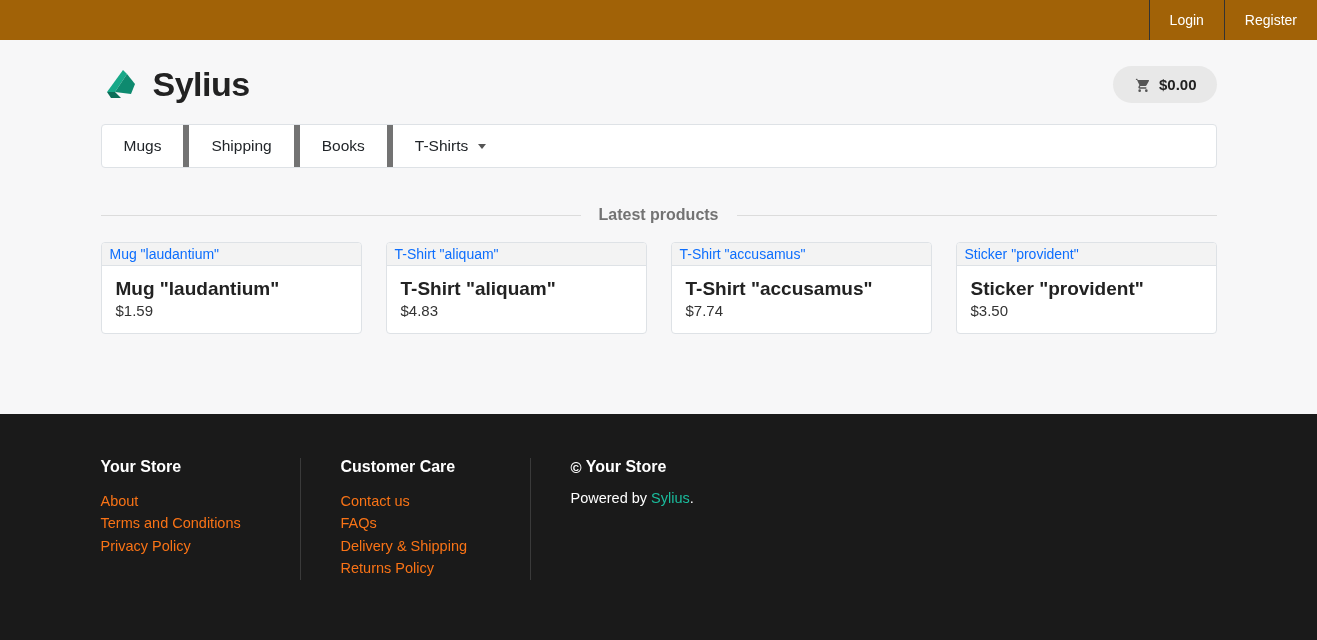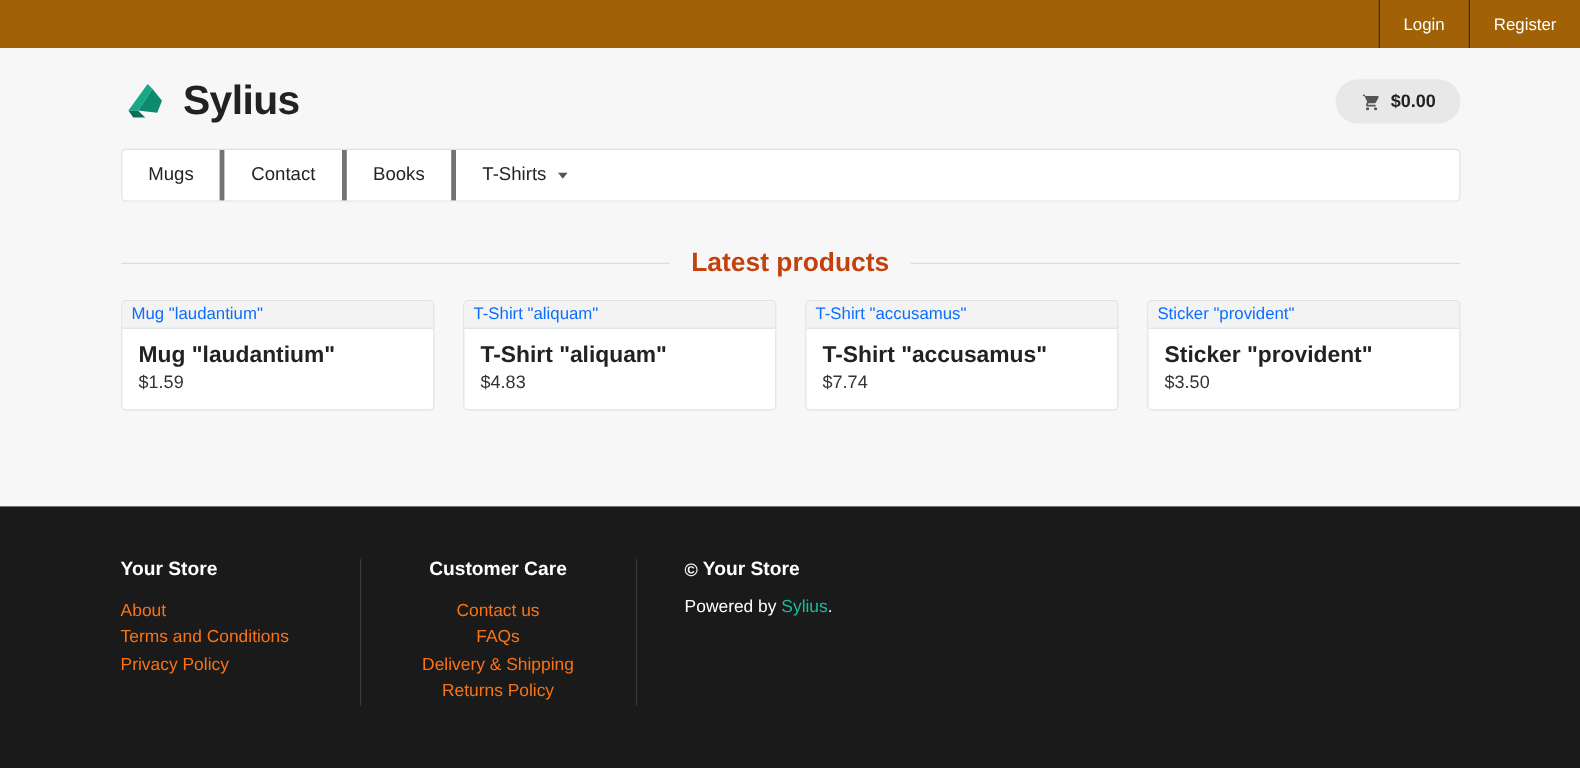"Mugs" .nav-menu .nav-item { border-right: 4px solid #737373 -> 6px solid #737373 }
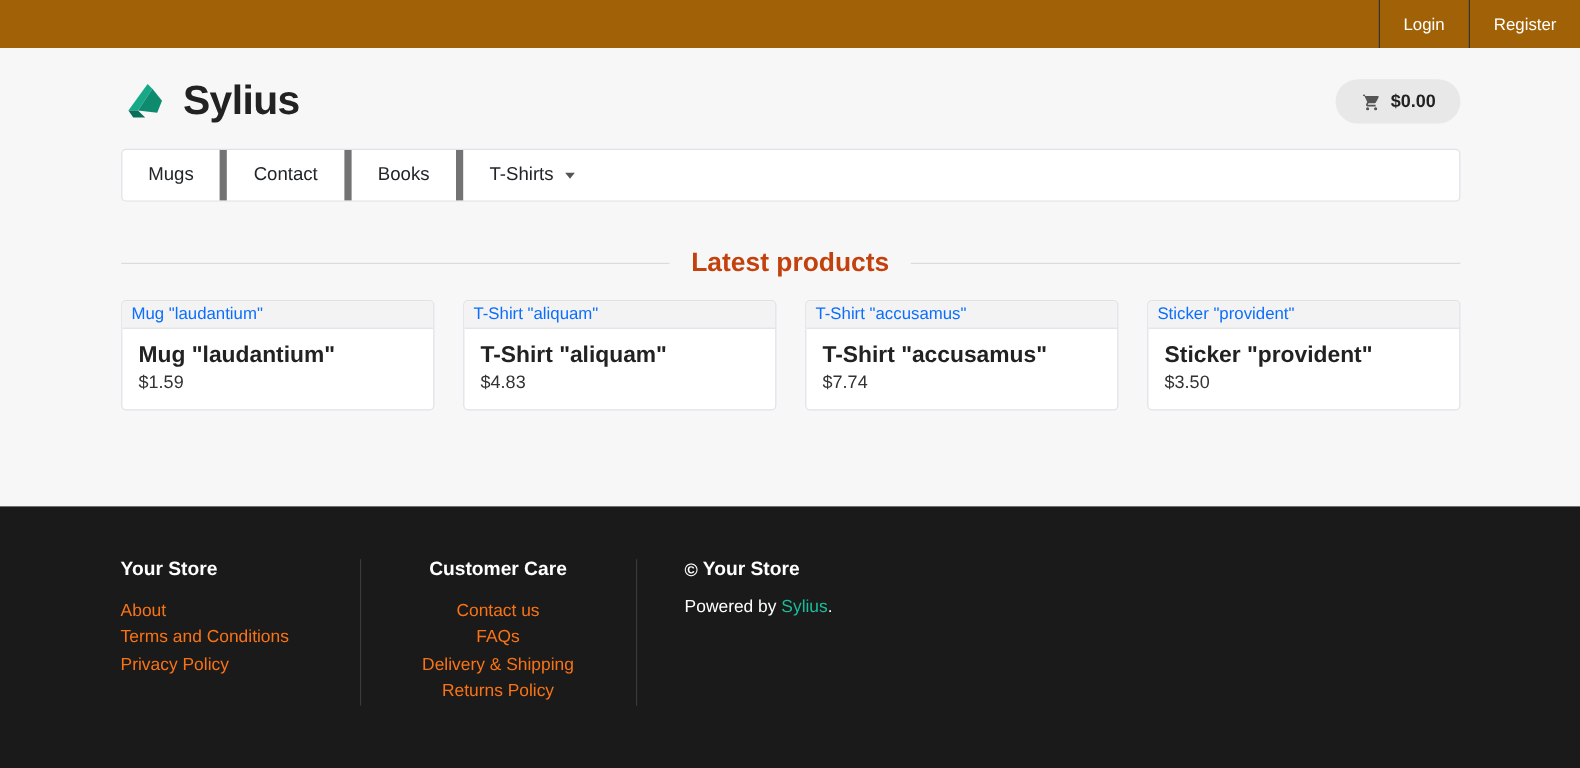"Contact" span { text: Contact -> Shipping }
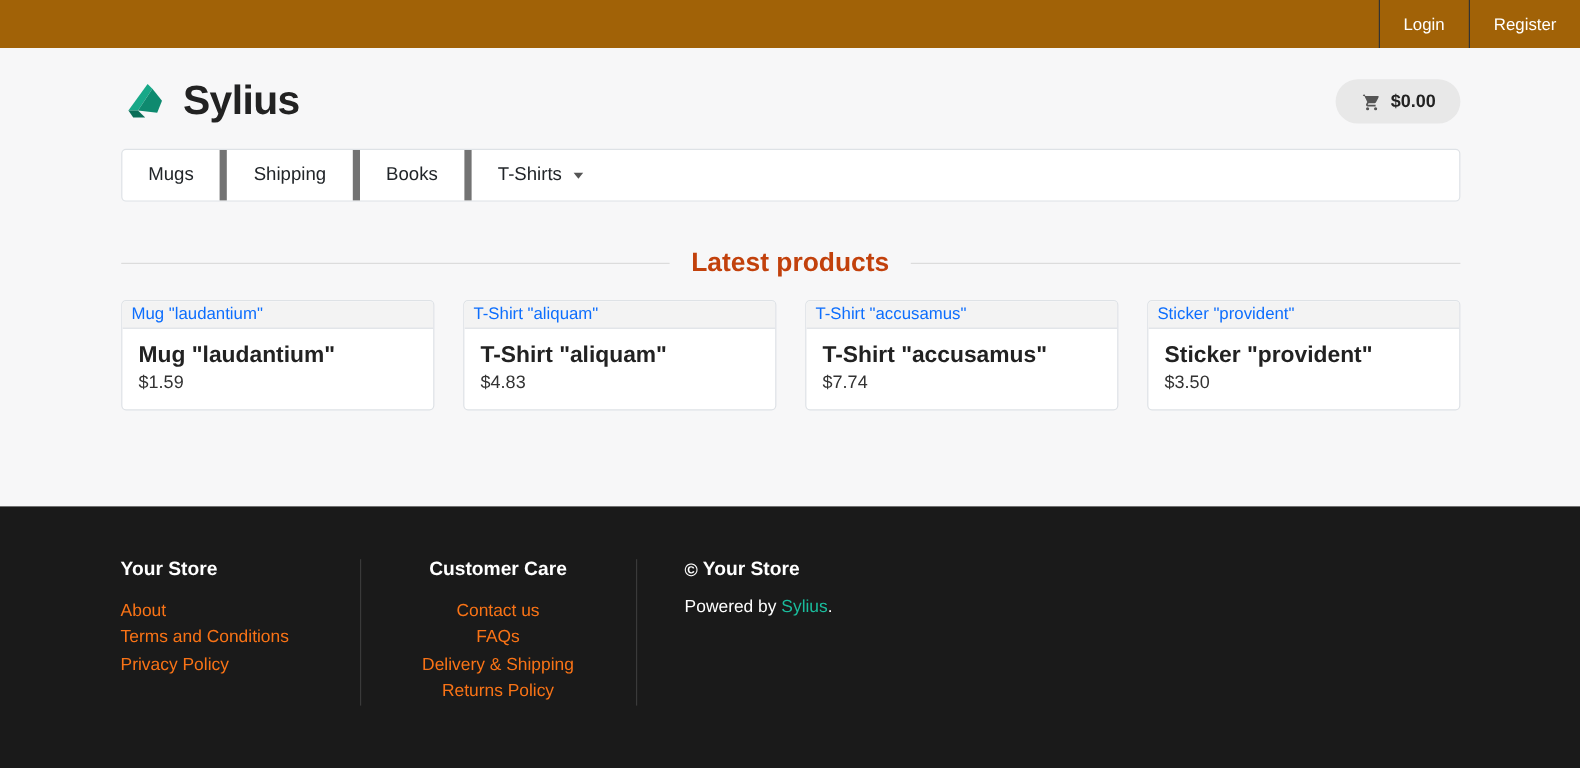"Latest products" .section-heading h2 { color: #c2410c -> #737373; font-size: 22px -> 16px }
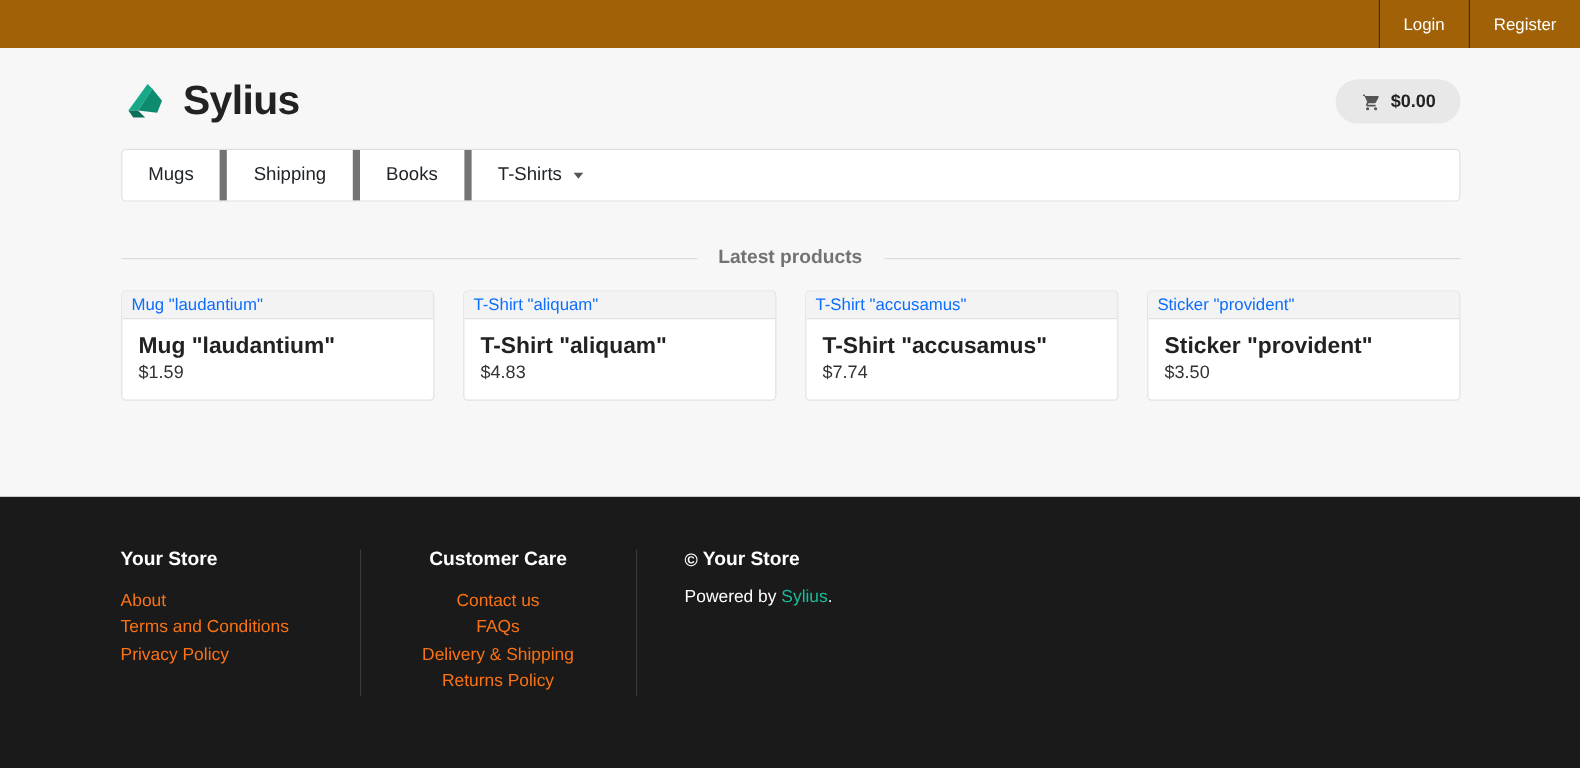"Customer Care" .footer .col.col2 { text-align: center -> none }
